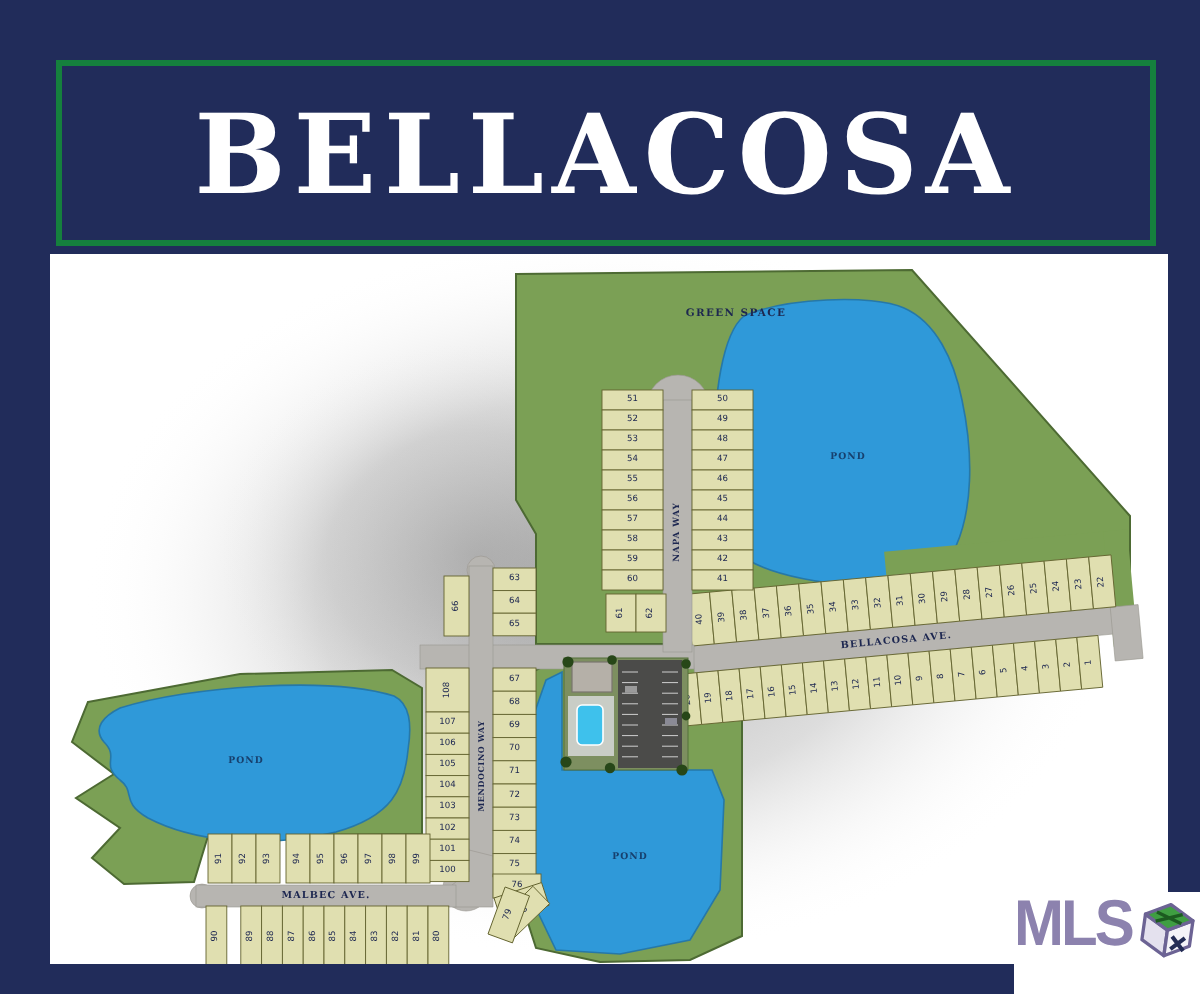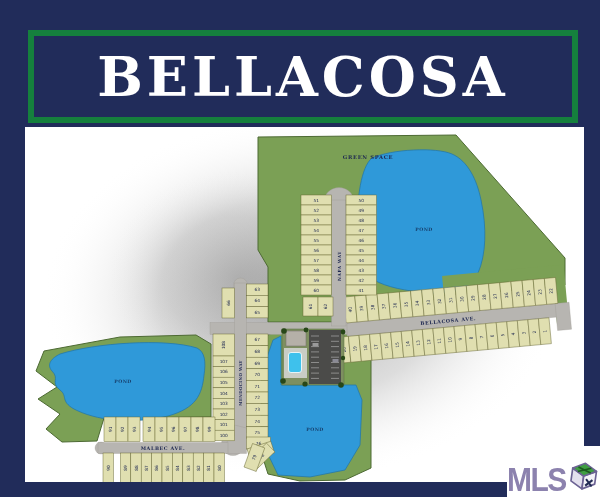"BELLACOSA" #banner { border: 6px solid #15803d -> 3px solid #15803d }
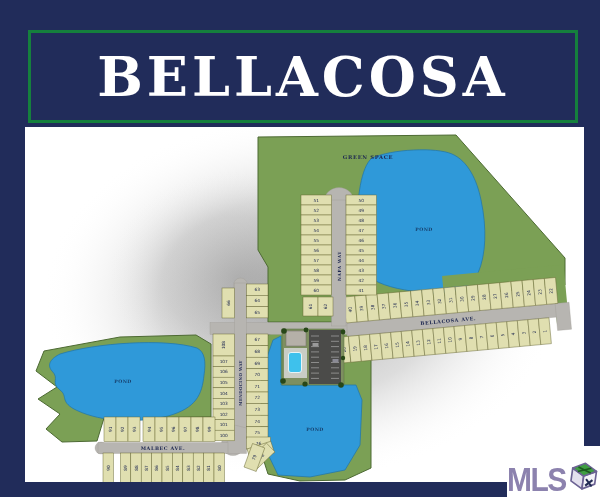"MLS" #mls-patch { align-items: flex-end -> flex-start }
